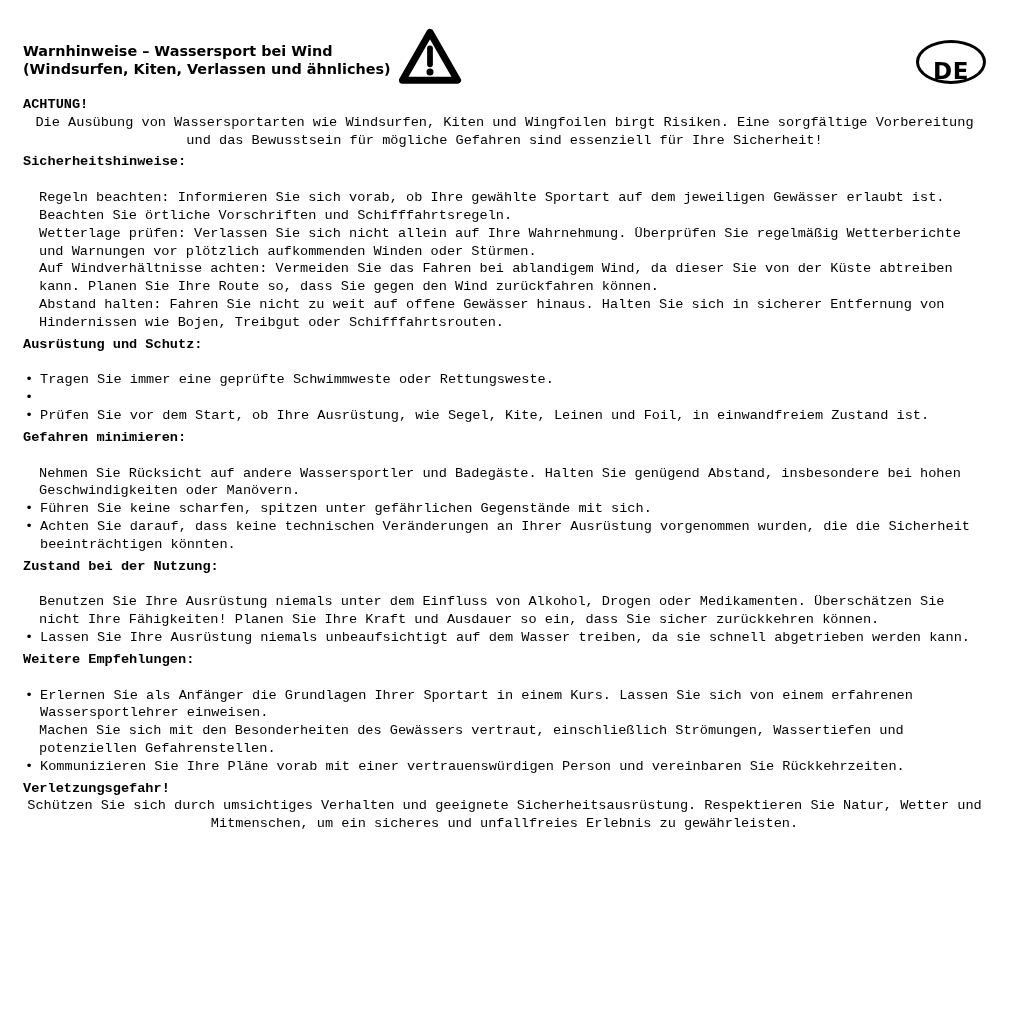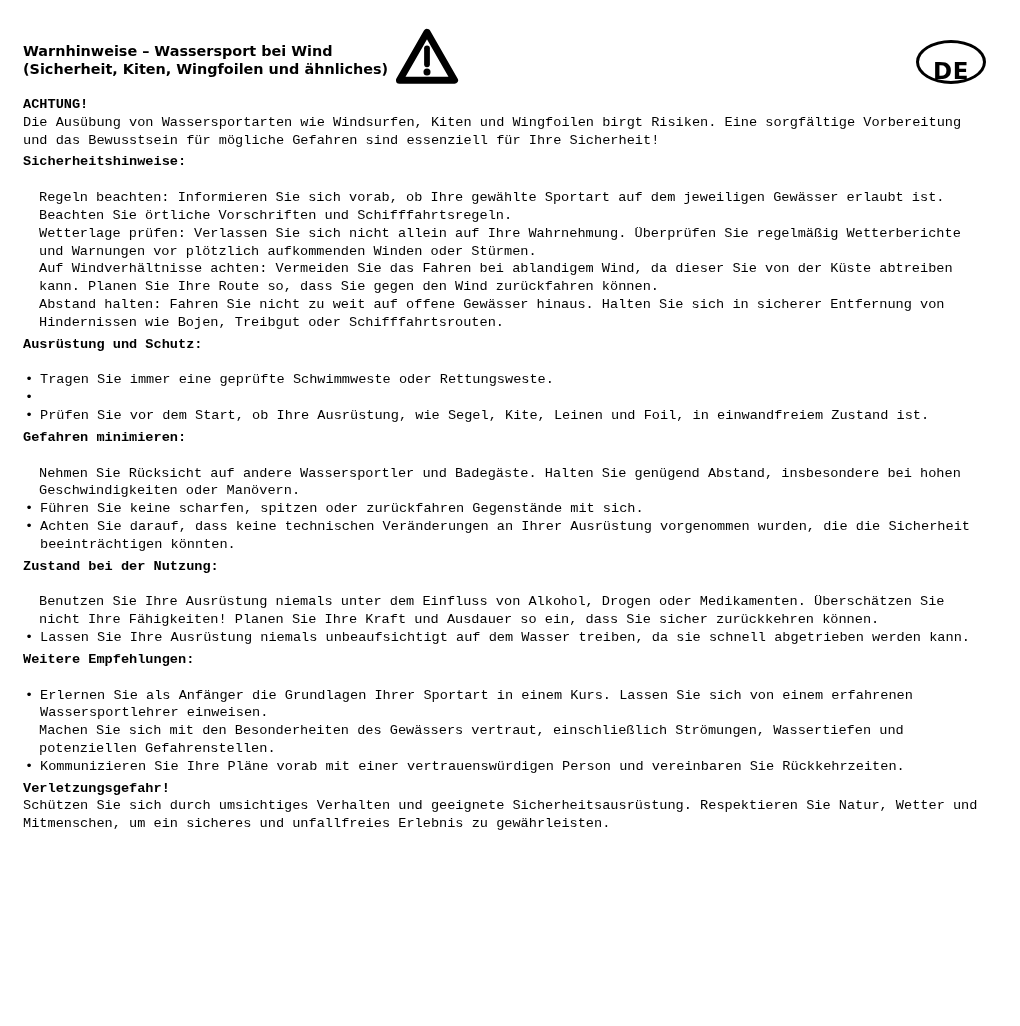"(Sicherheit, Kiten, Wingfoilen und" div { text: Sicherheit, Kiten, Wingfoilen -> Windsurfen, Kiten, Verlassen }
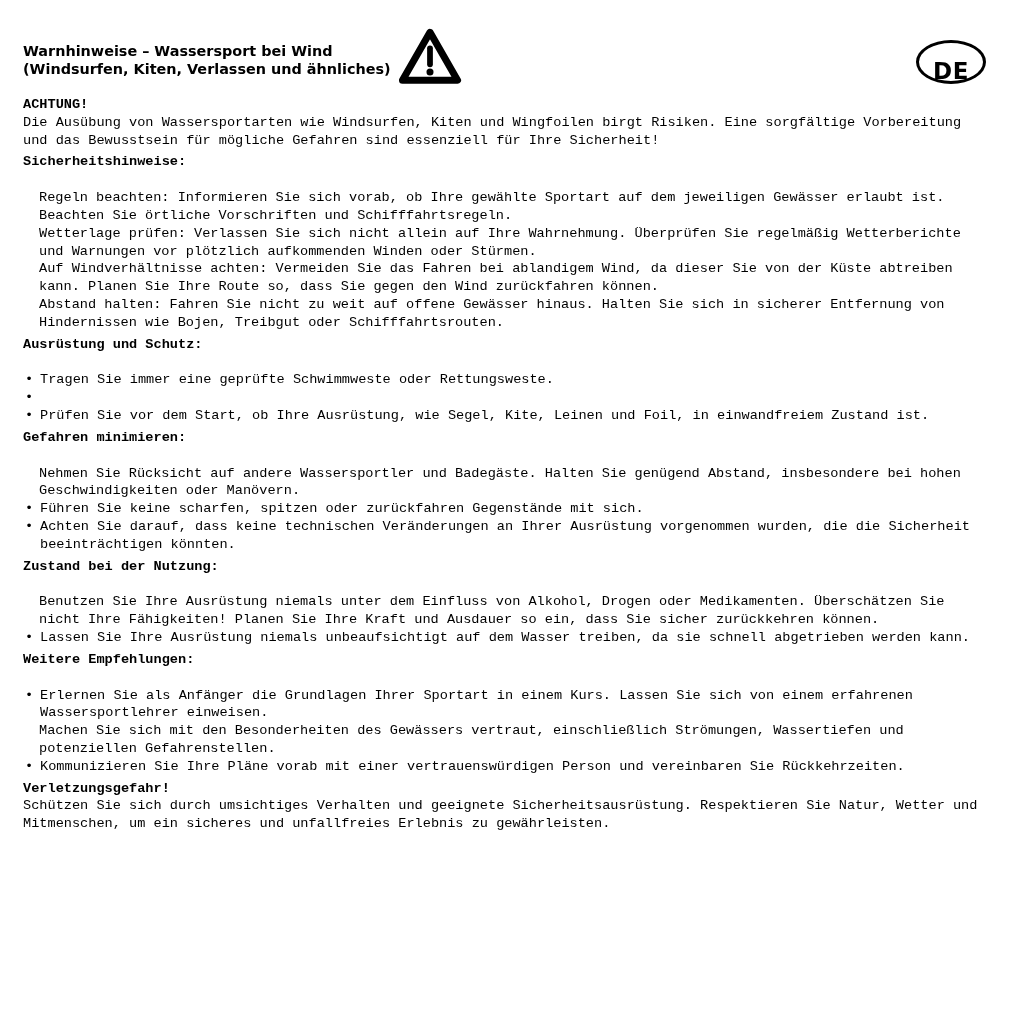"Die Ausübung von Wassersportarten wie" .section.paragraph .sec-body { text-align: none -> center }
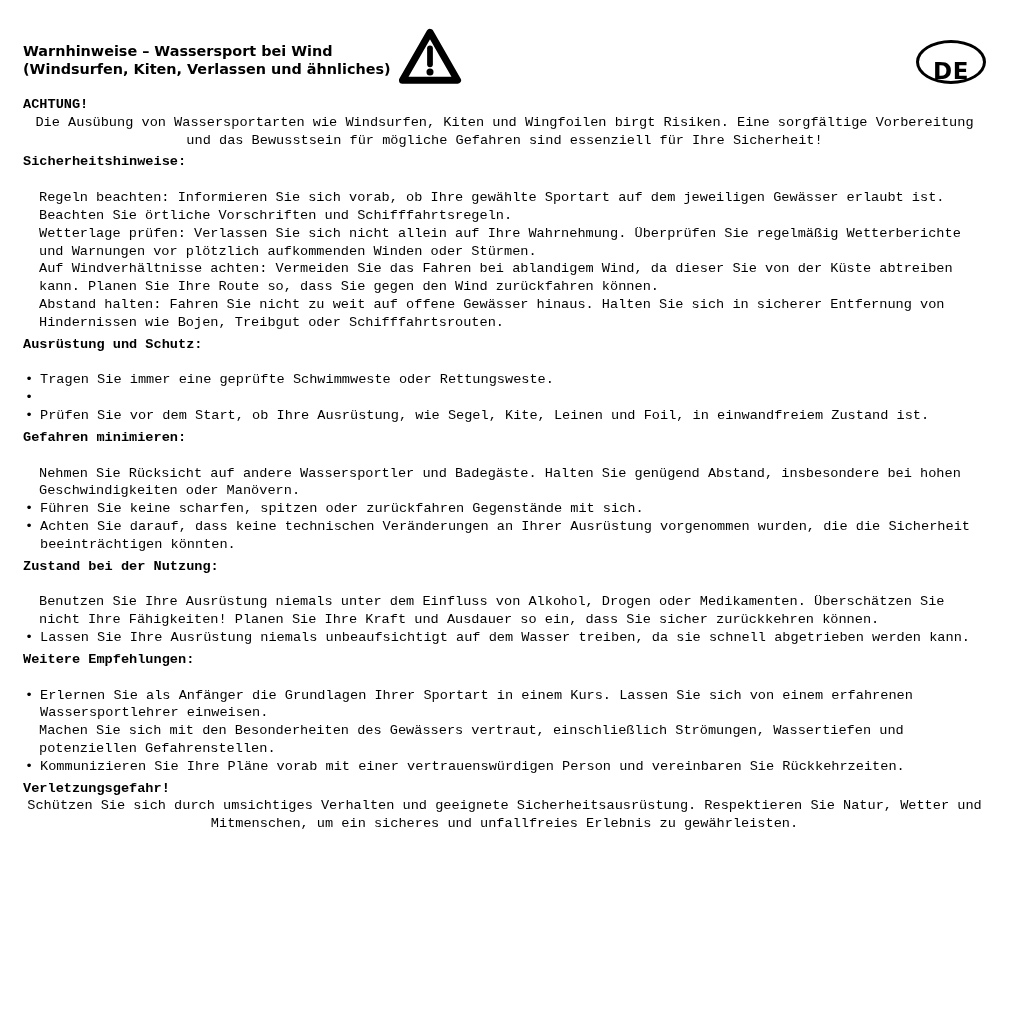"Führen Sie keine scharfen, spitzen" span { text: oder zurückfahren -> unter gefährlichen }
